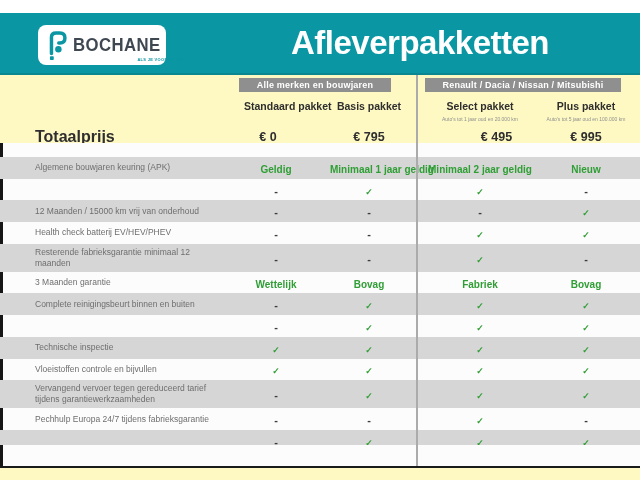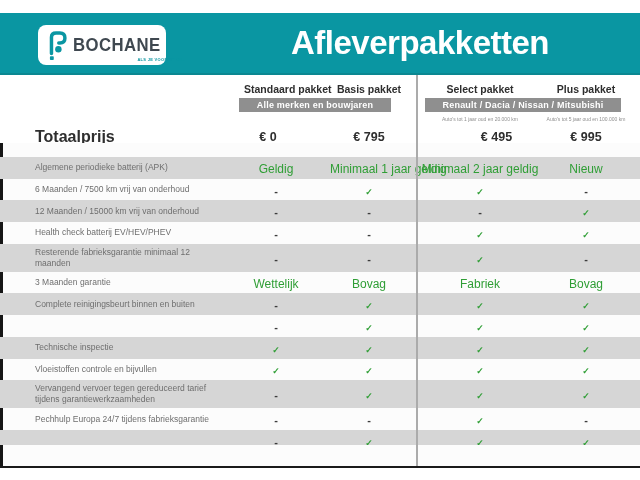"BOCHANE" .page { background: #ffffff -> #fef9c3 }
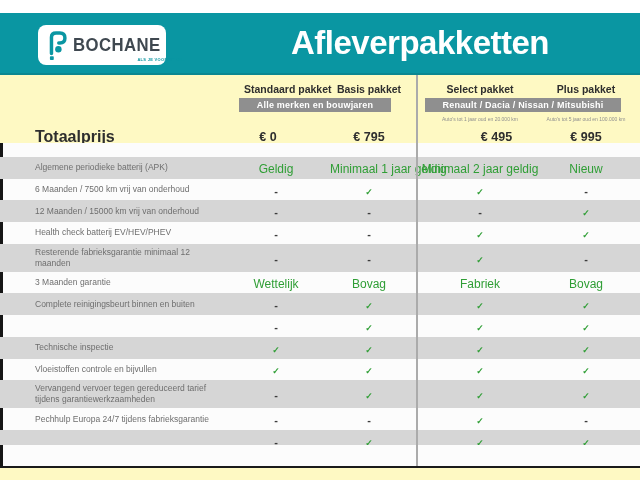"Standaard pakket" div.grid { order: before "Alle merken en bouwjaren" -> after "Alle merken en bouwjaren" }
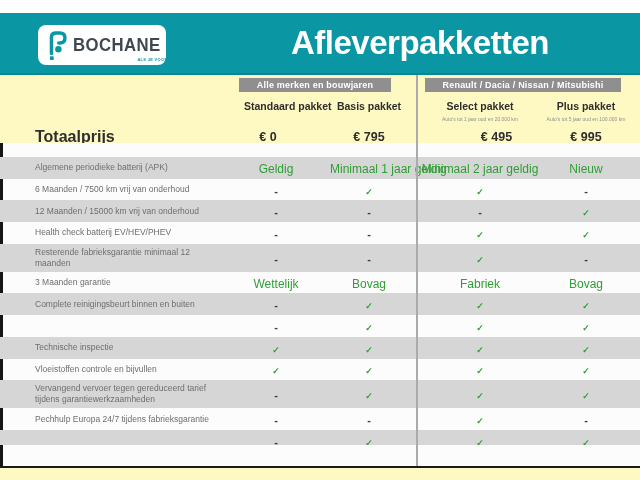"Algemene periodieke batterij (APK)" div.label { text: periodieke batterij -> bouwjaren keuring }
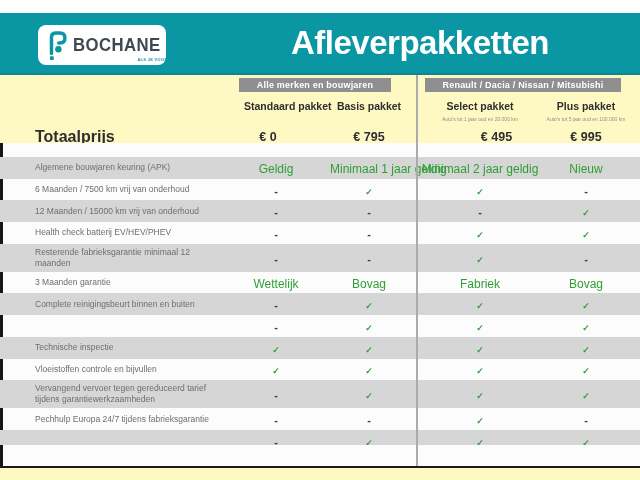"Geldig" .gtext { font-size: 12px -> 10px; font-weight: normal -> bold }
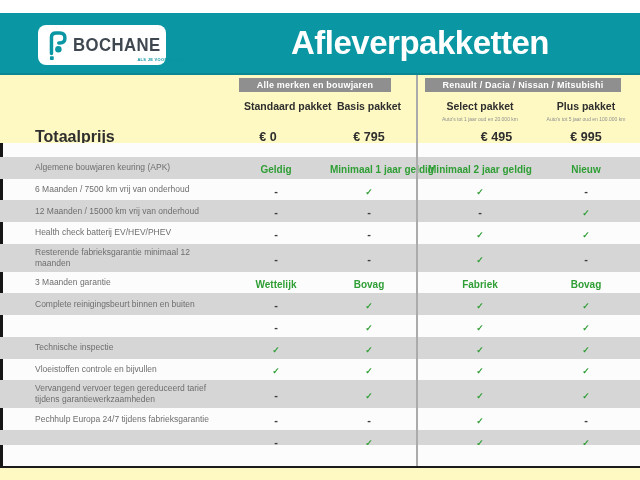"6 Maanden / 7500 km" div.label { html: <div>6 Maanden / 7500 km vrij van onderhoud</div> -> none }
